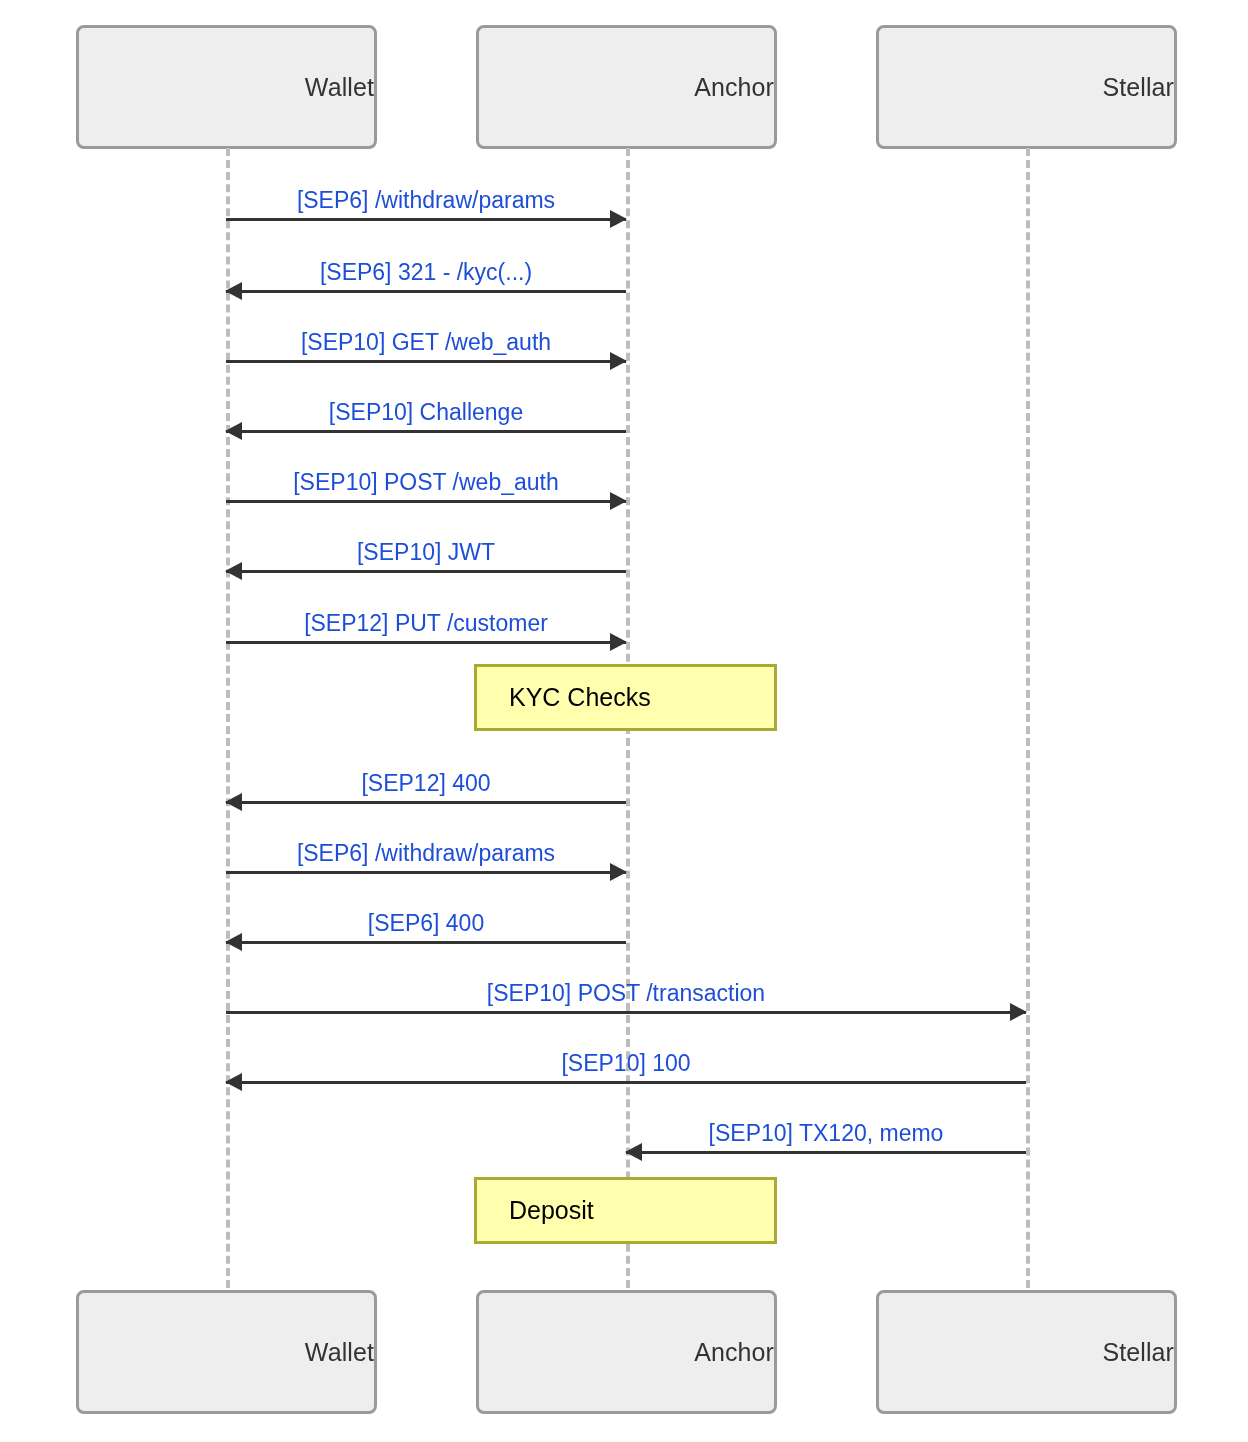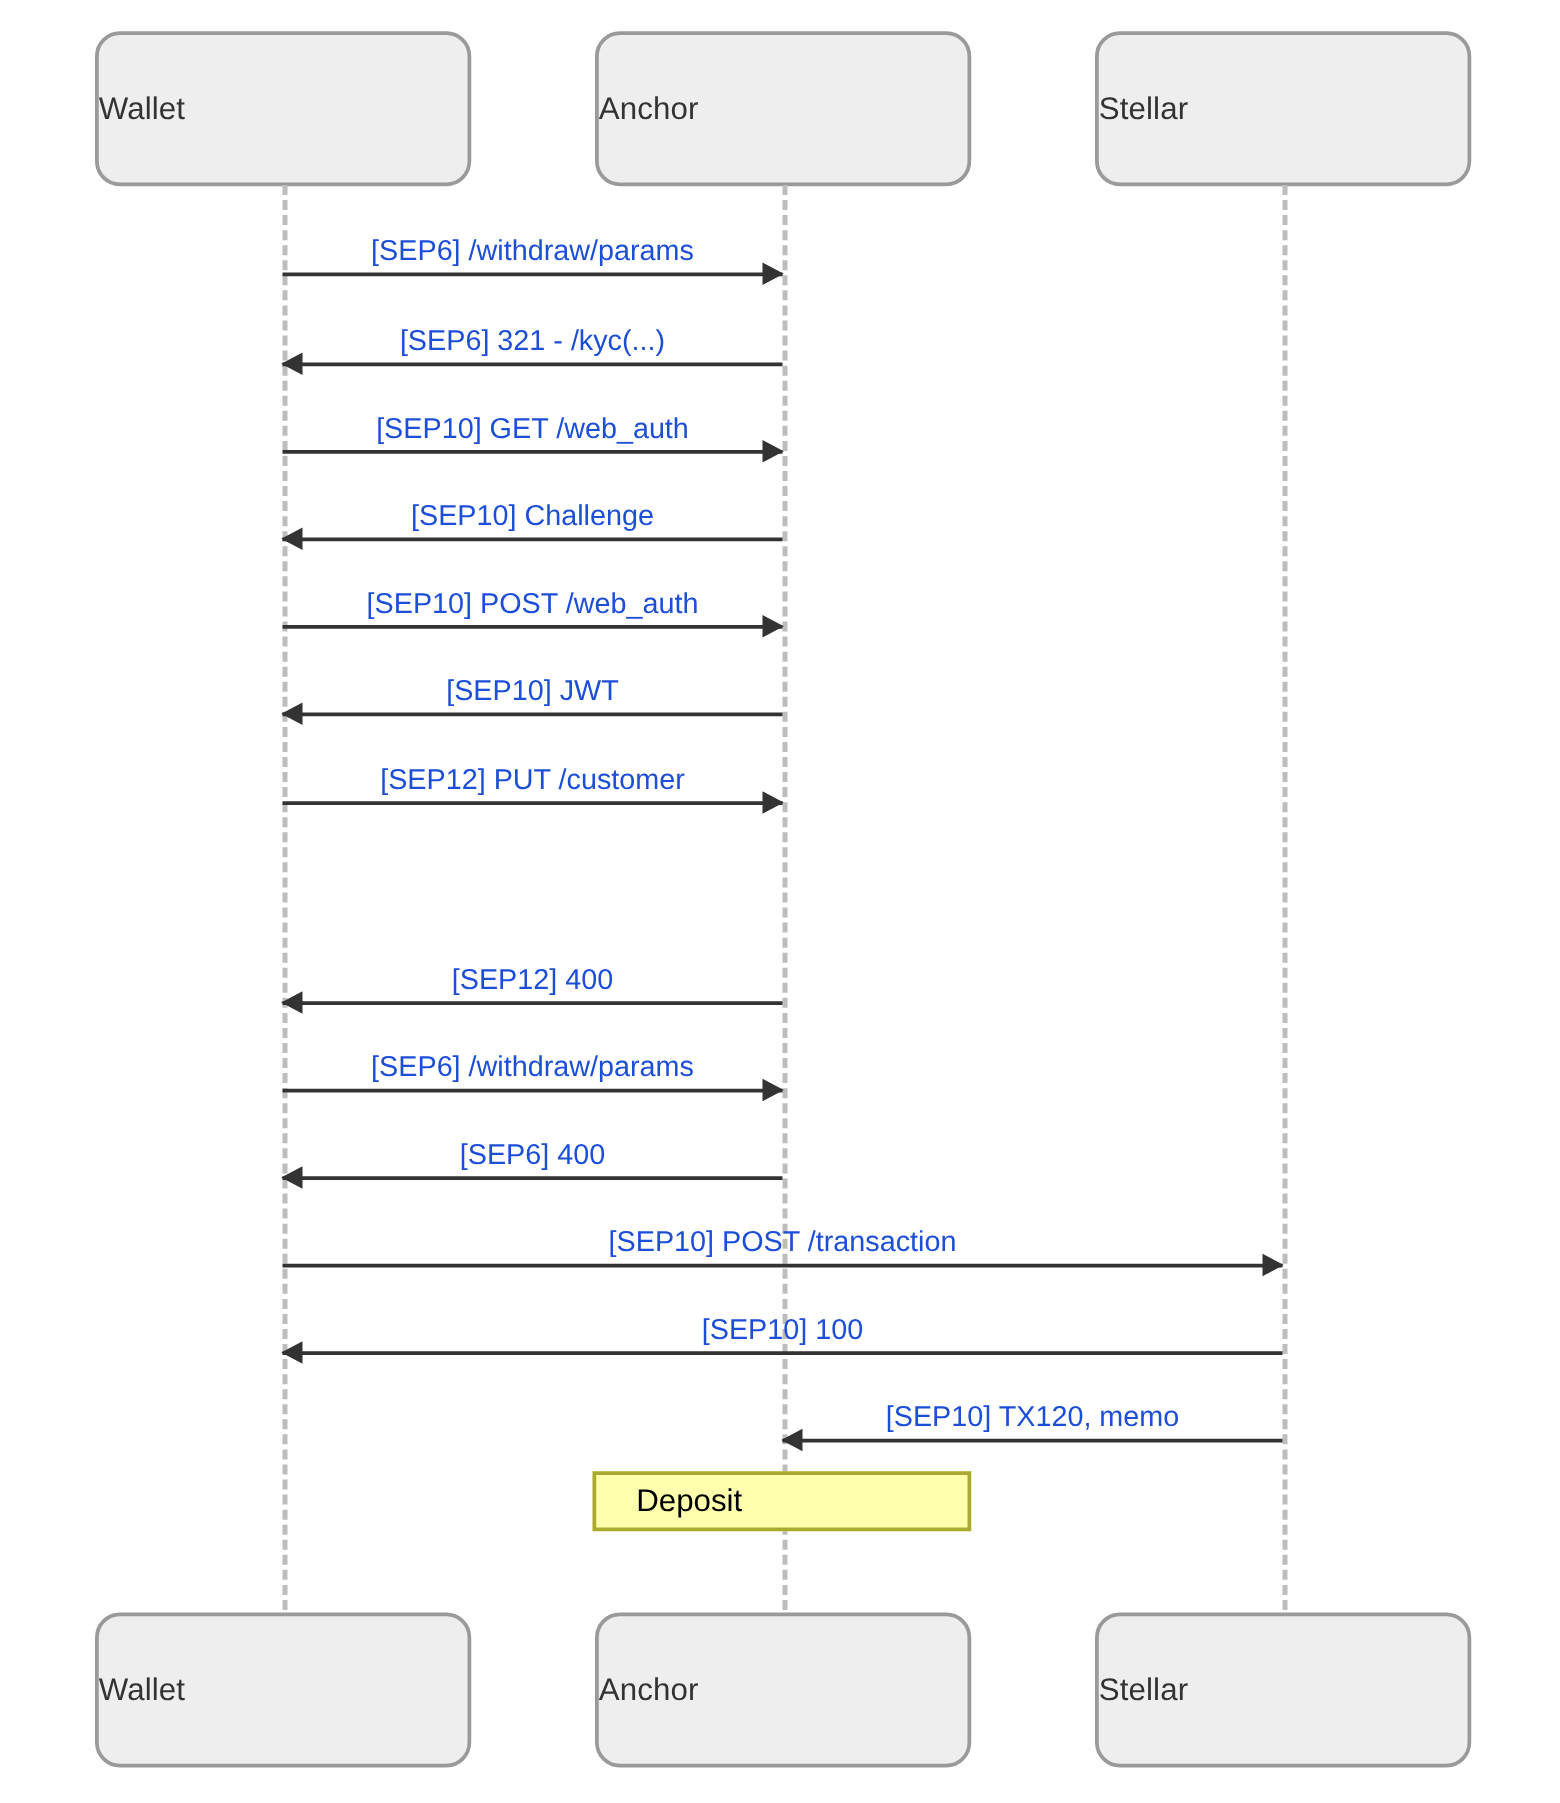"Wallet" .actor-box { border-radius: 20px -> 8px; justify-content: flex-start -> flex-end }
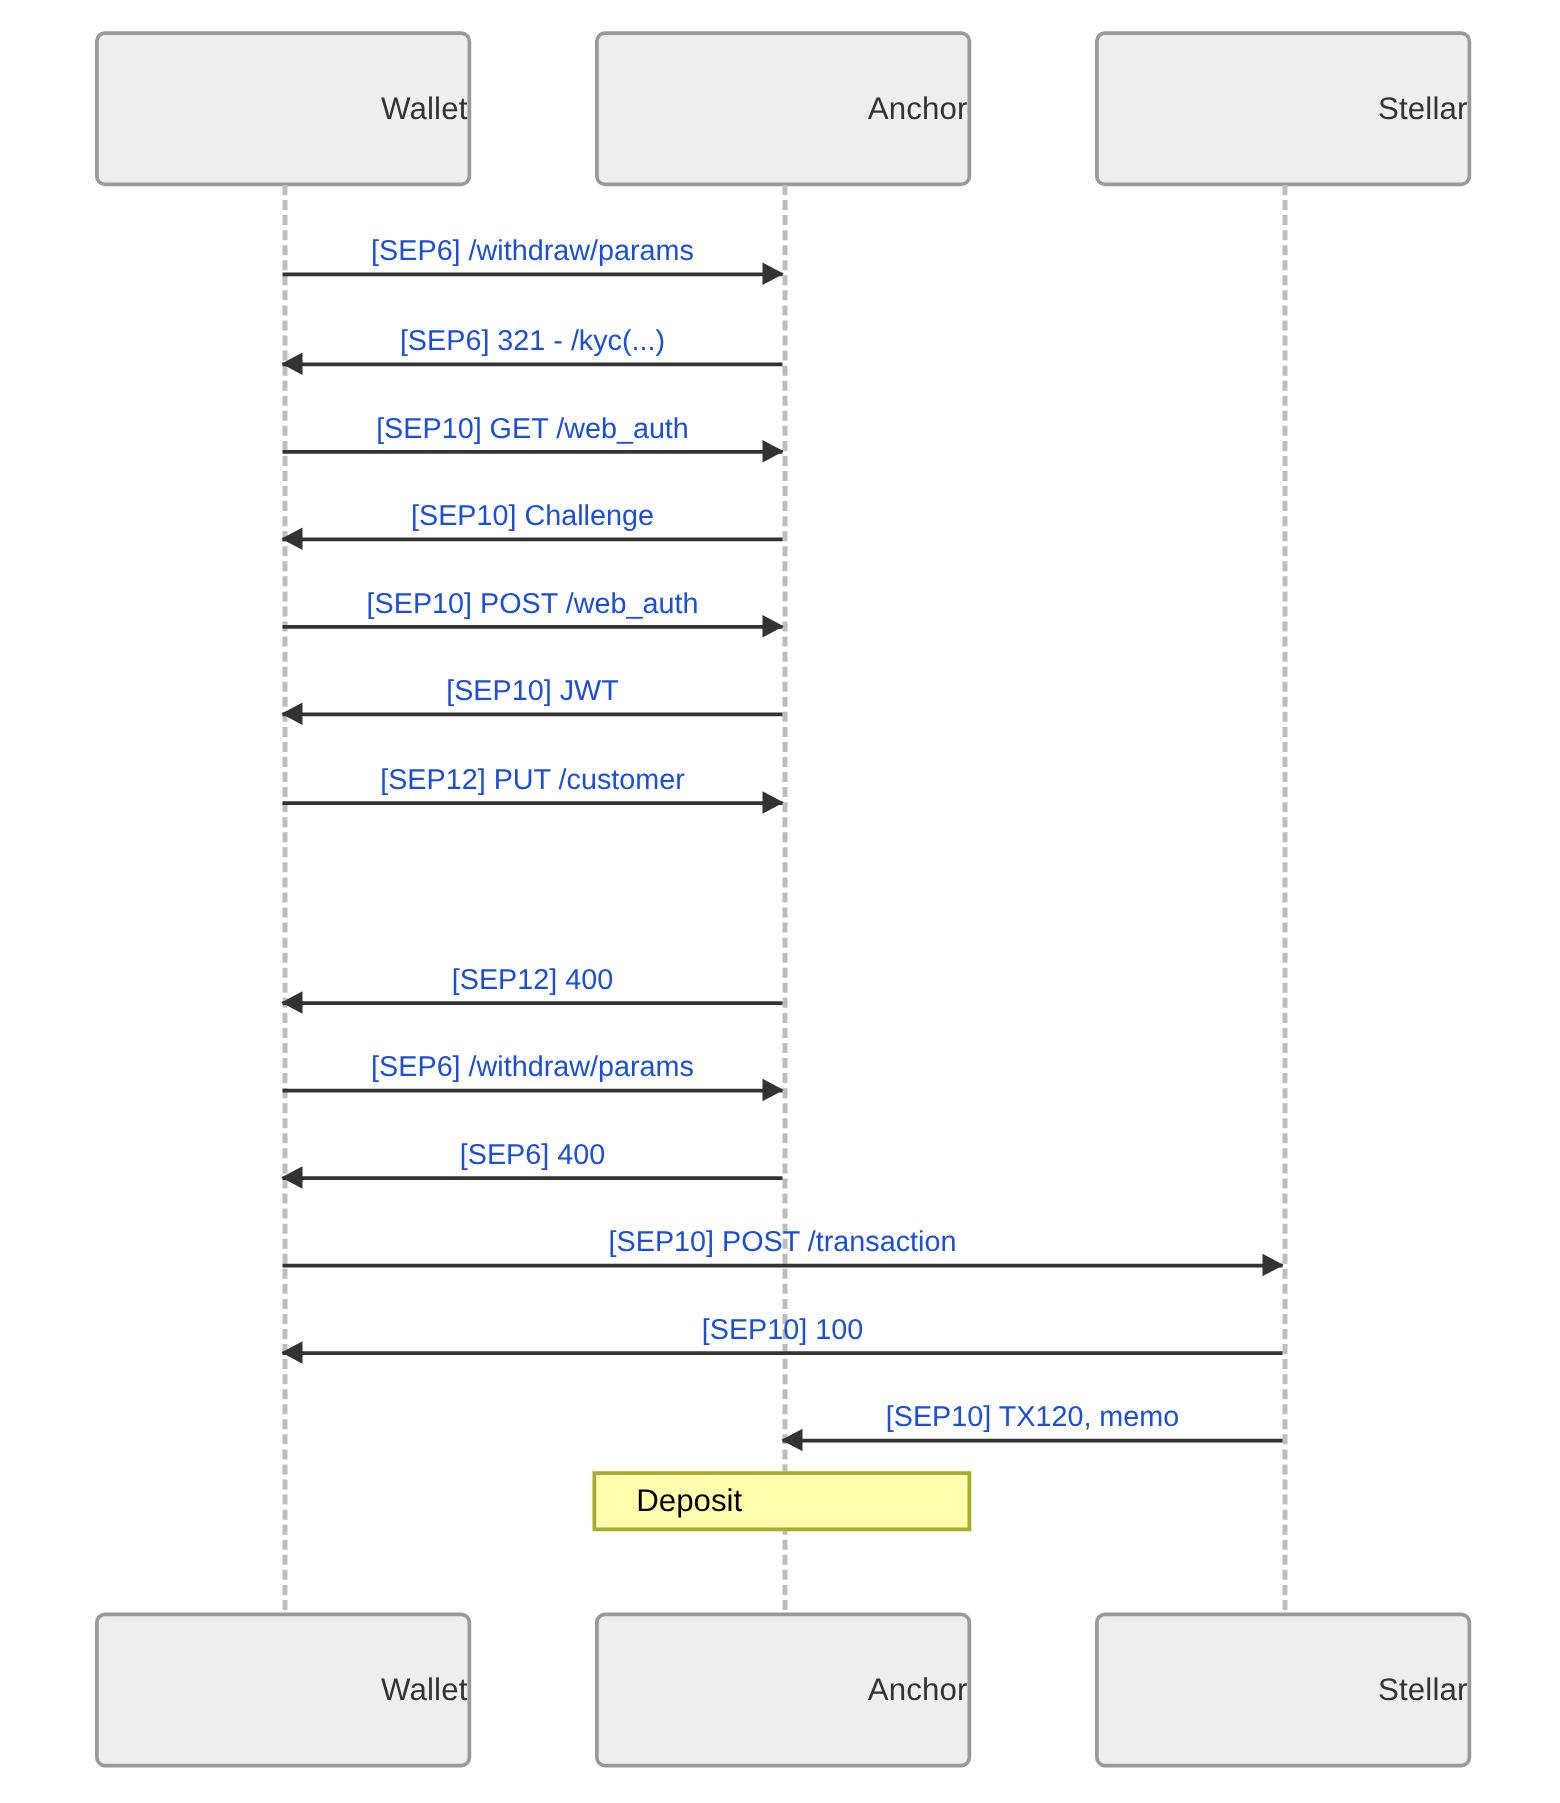"KYC Checks" div.note { html: none -> <div> <span>KYC Checks</span> </div> }
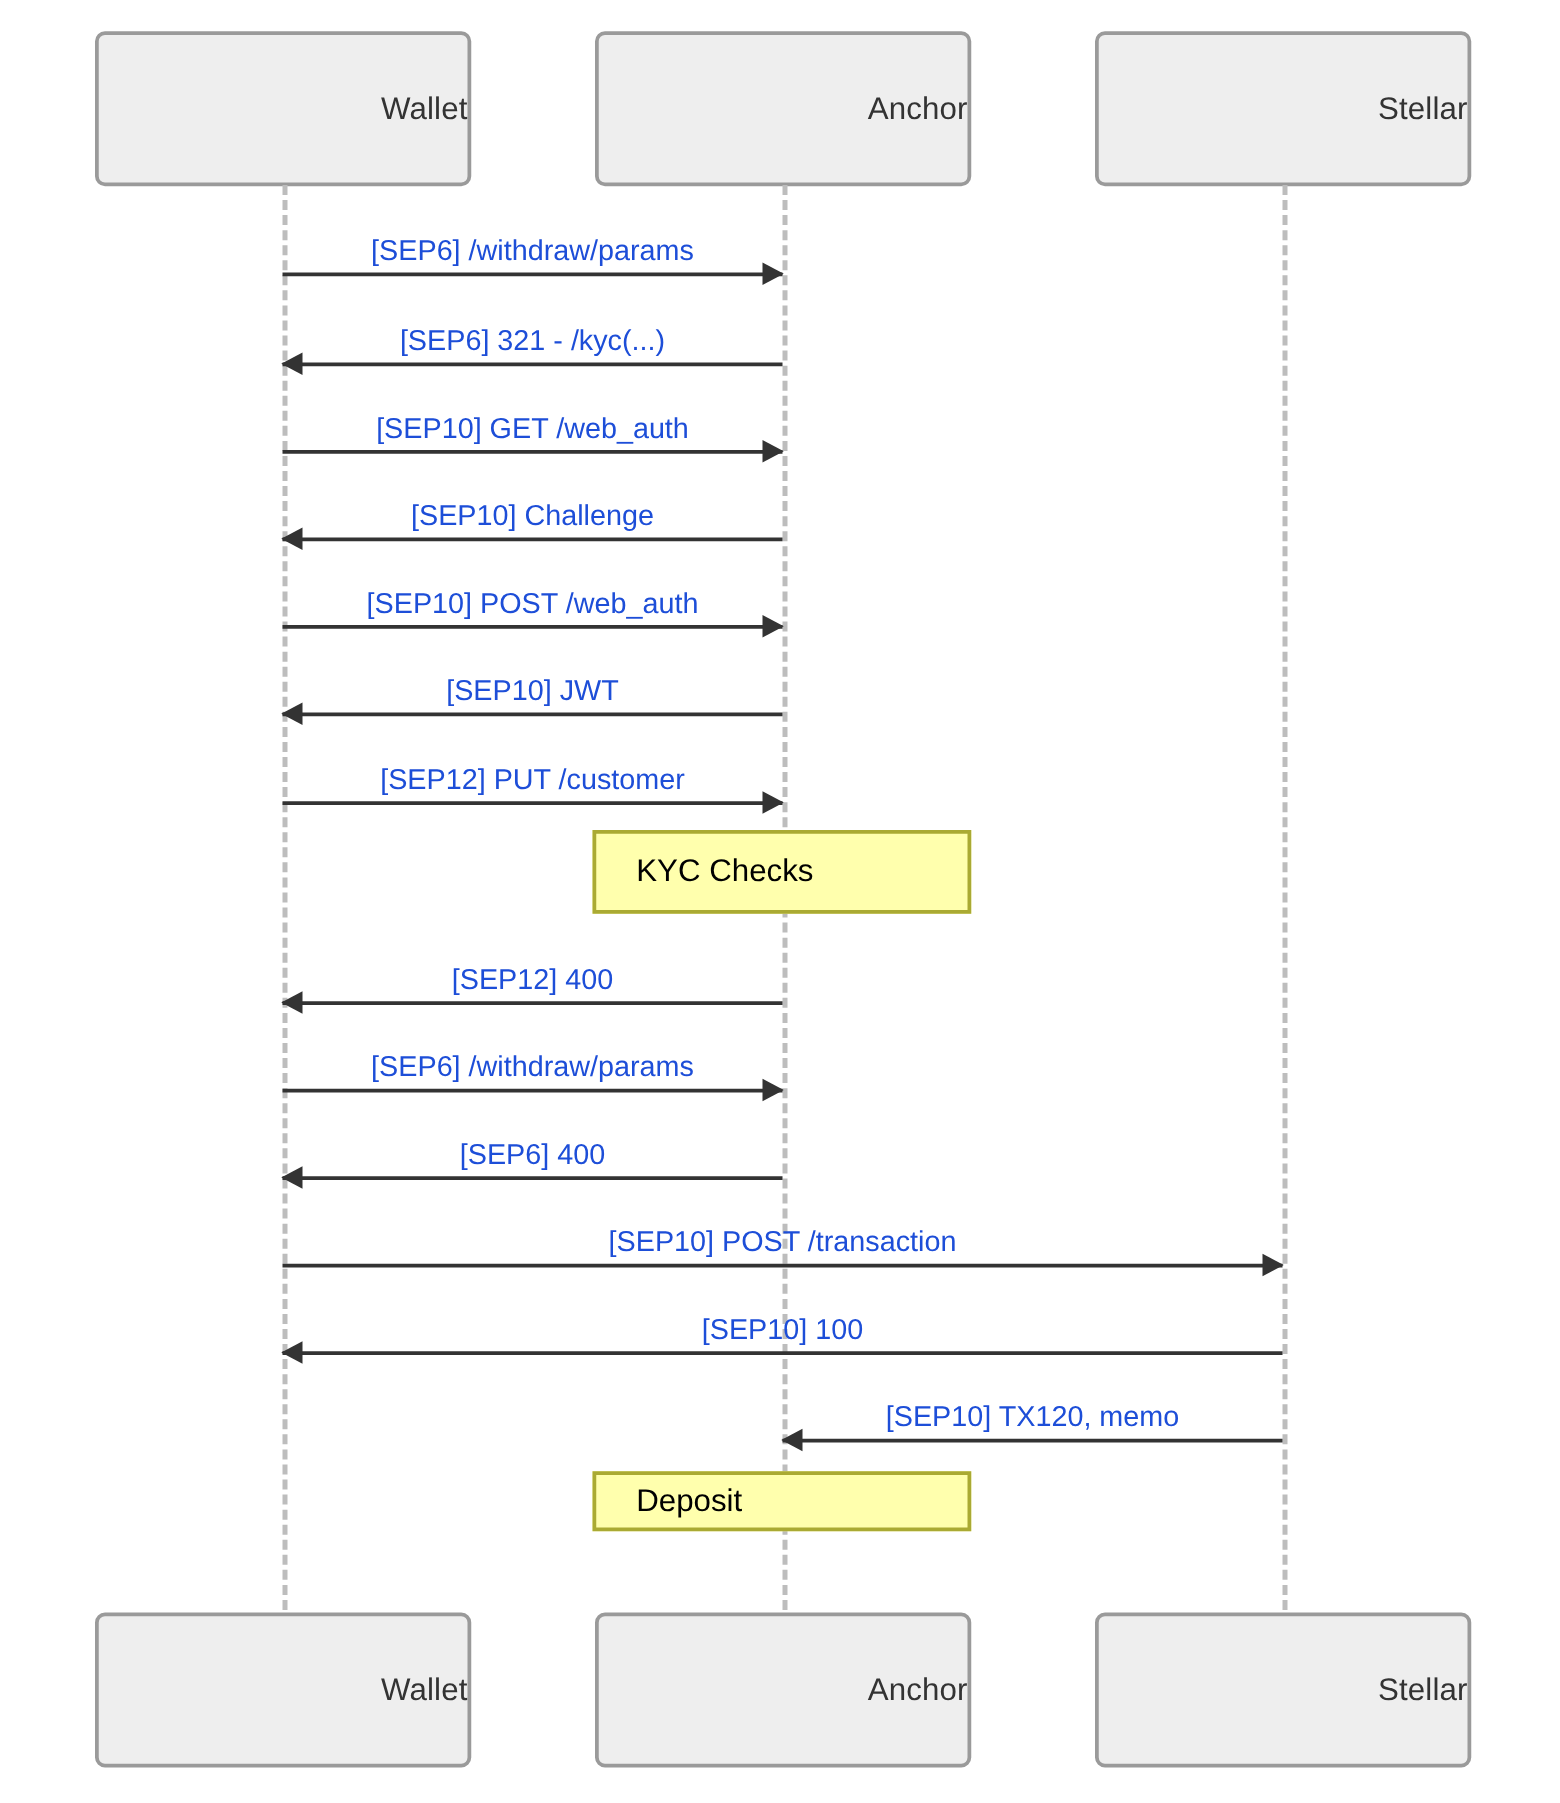"Deposit" div.note { height: 48px -> 67px }
